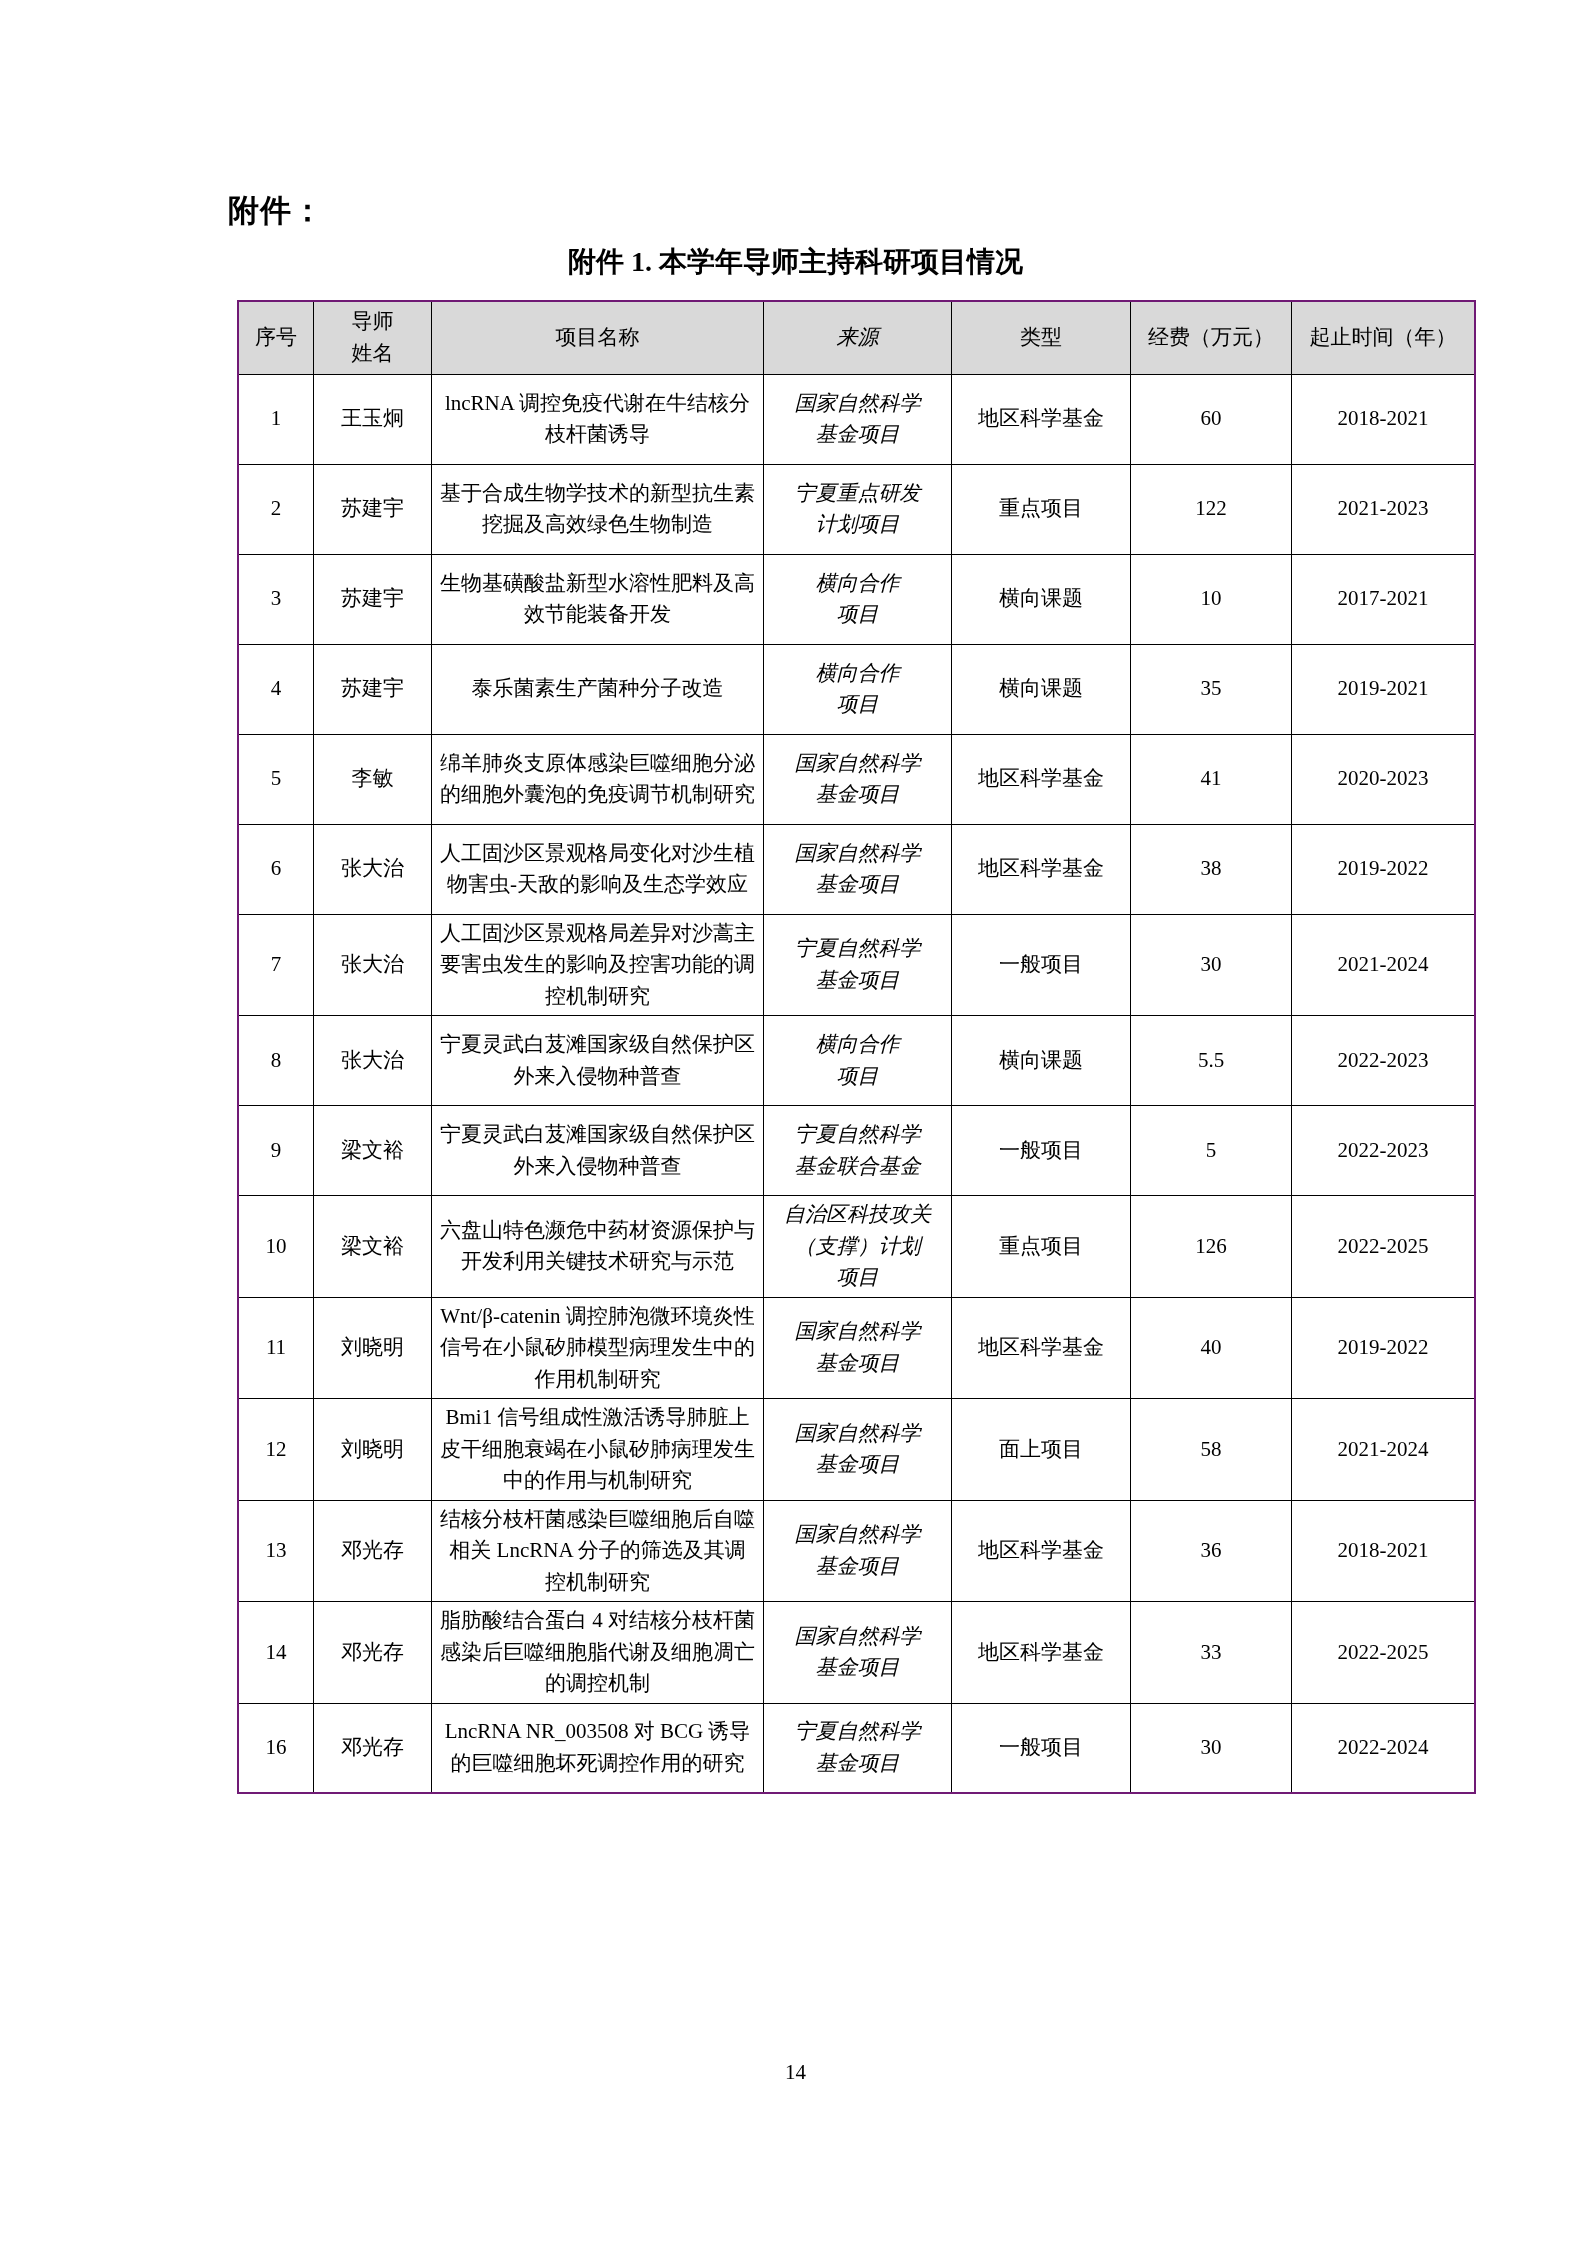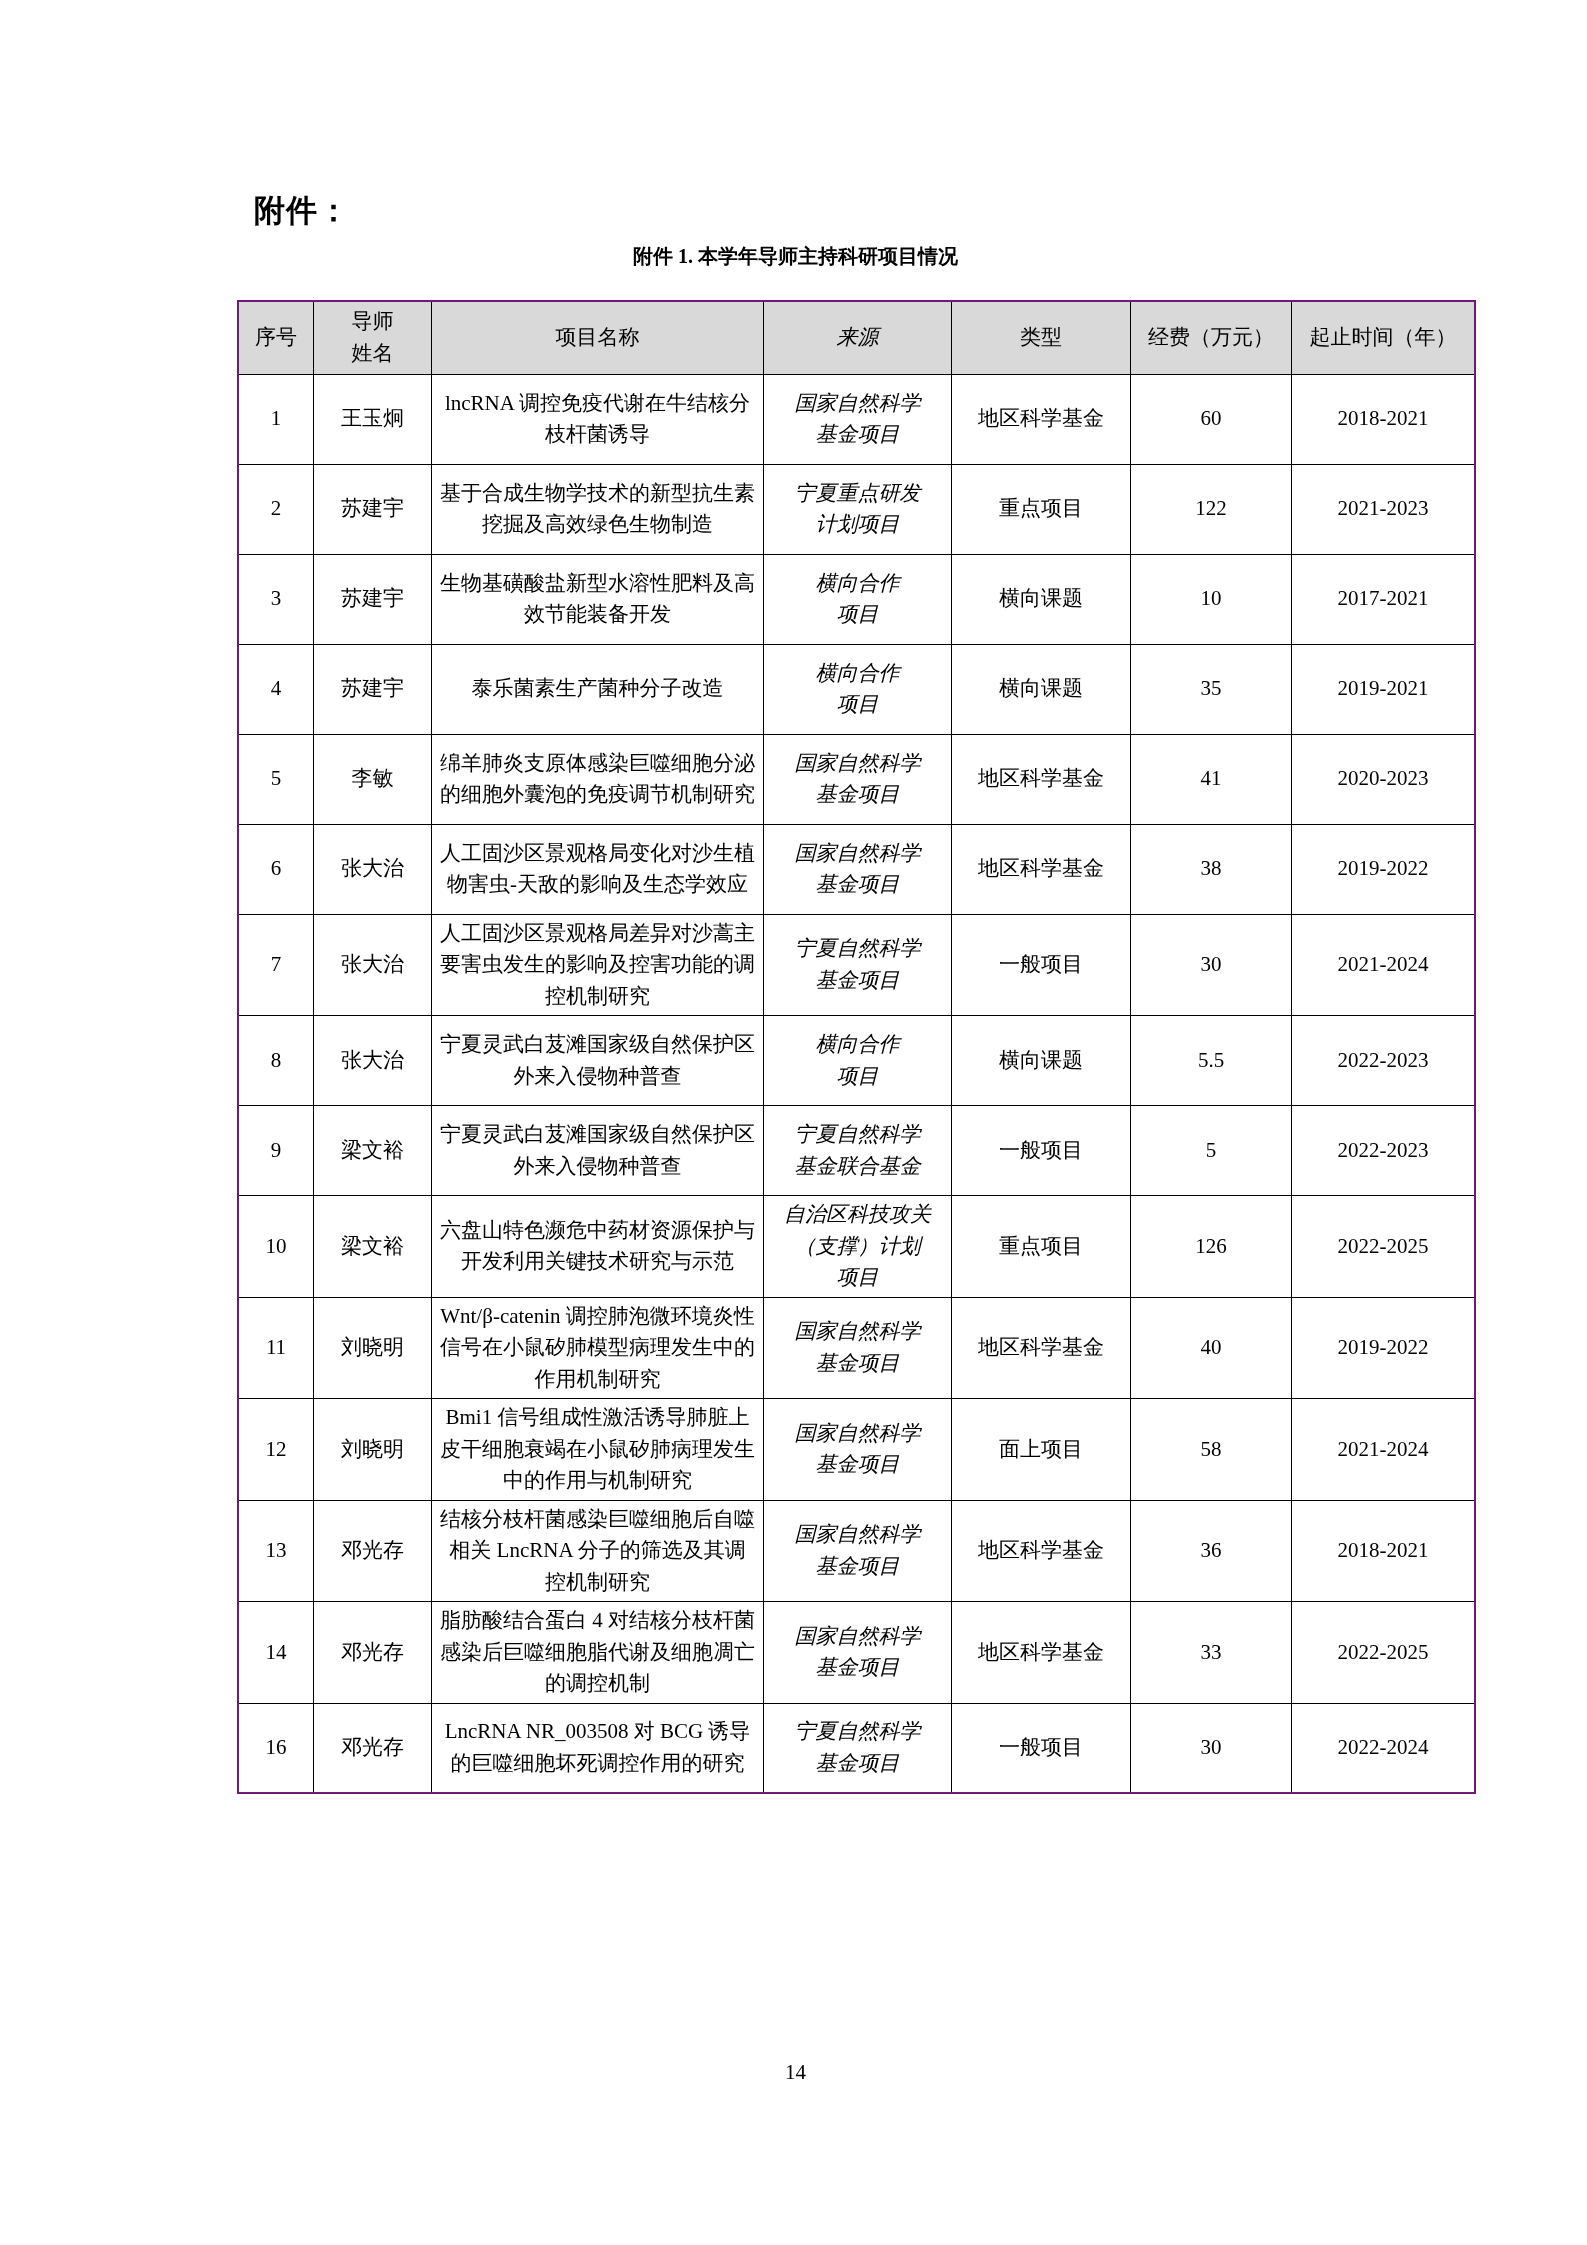"附件：" .attachment-heading { left: 254px -> 228px }
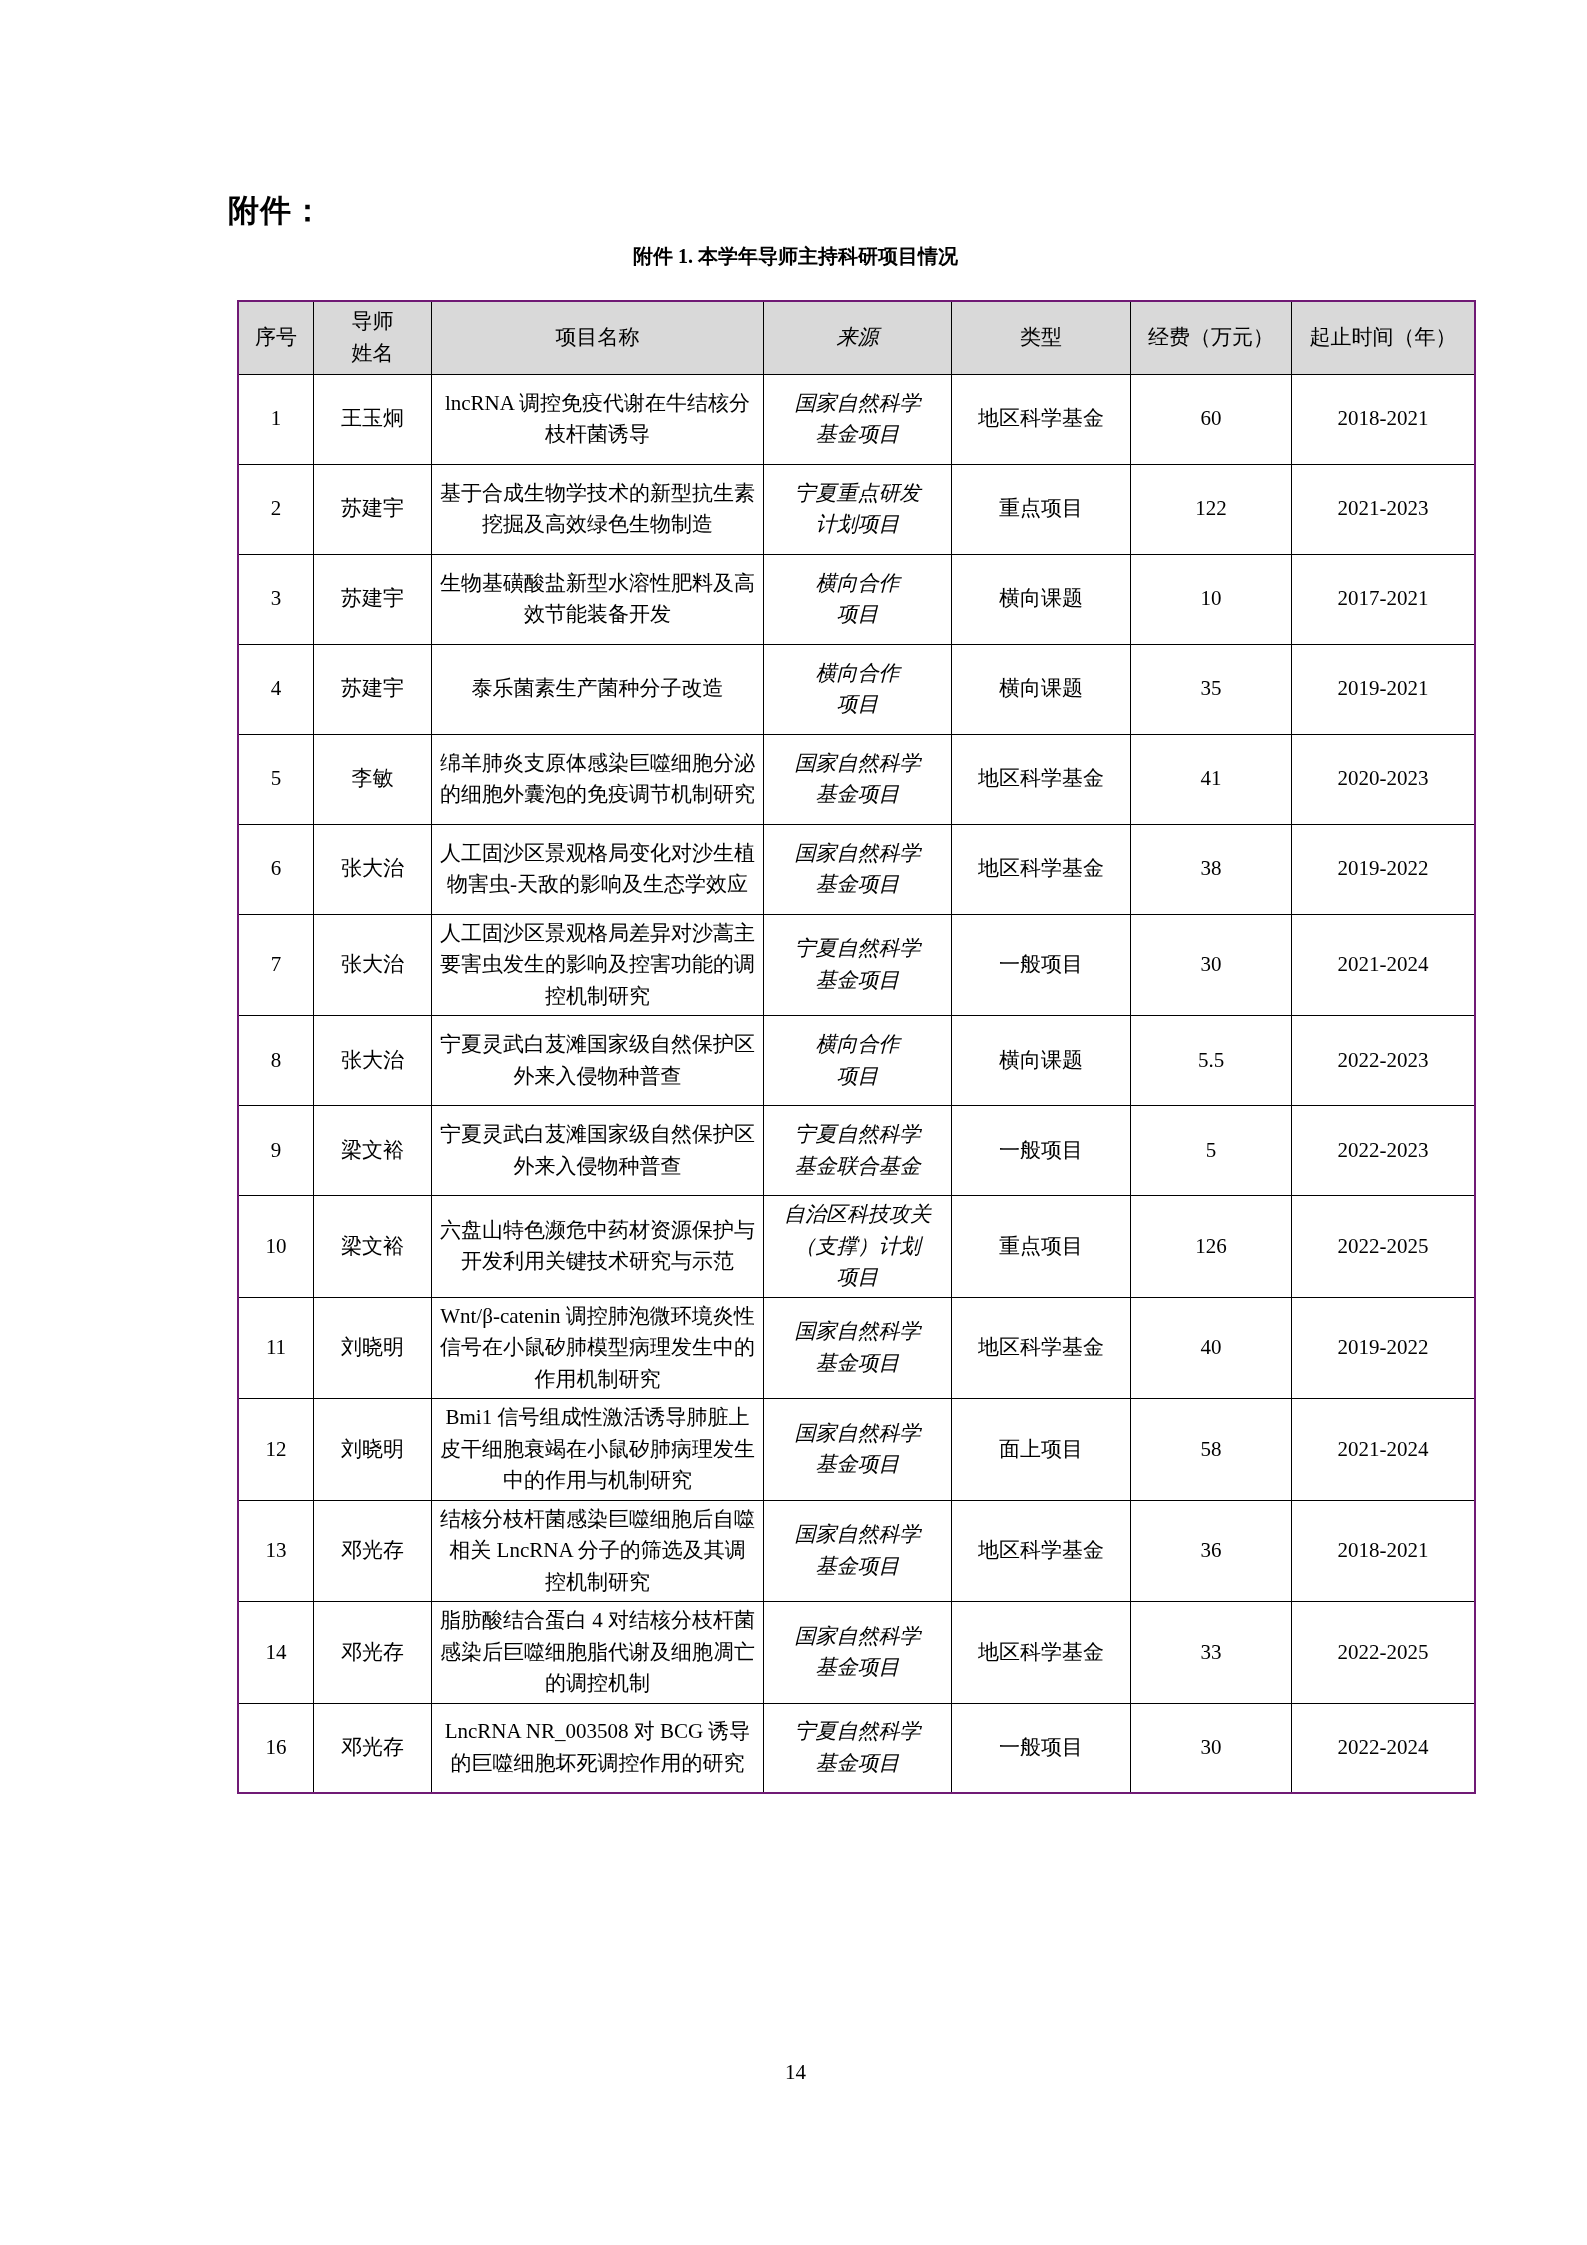"附件 1. 本学年导师主持科研项目情况" .table-title { font-size: 20px -> 28px }
